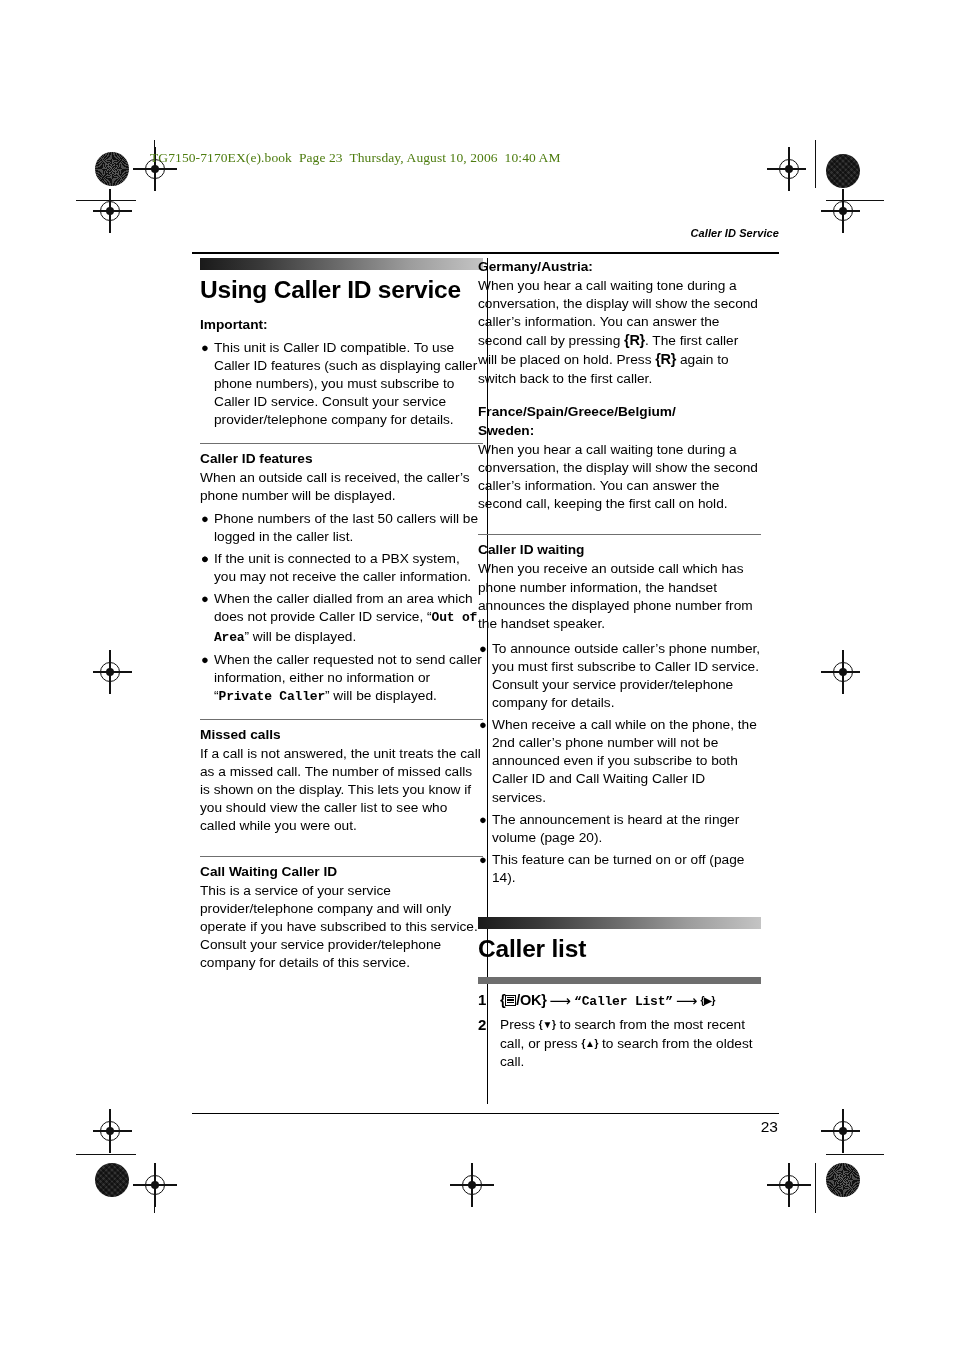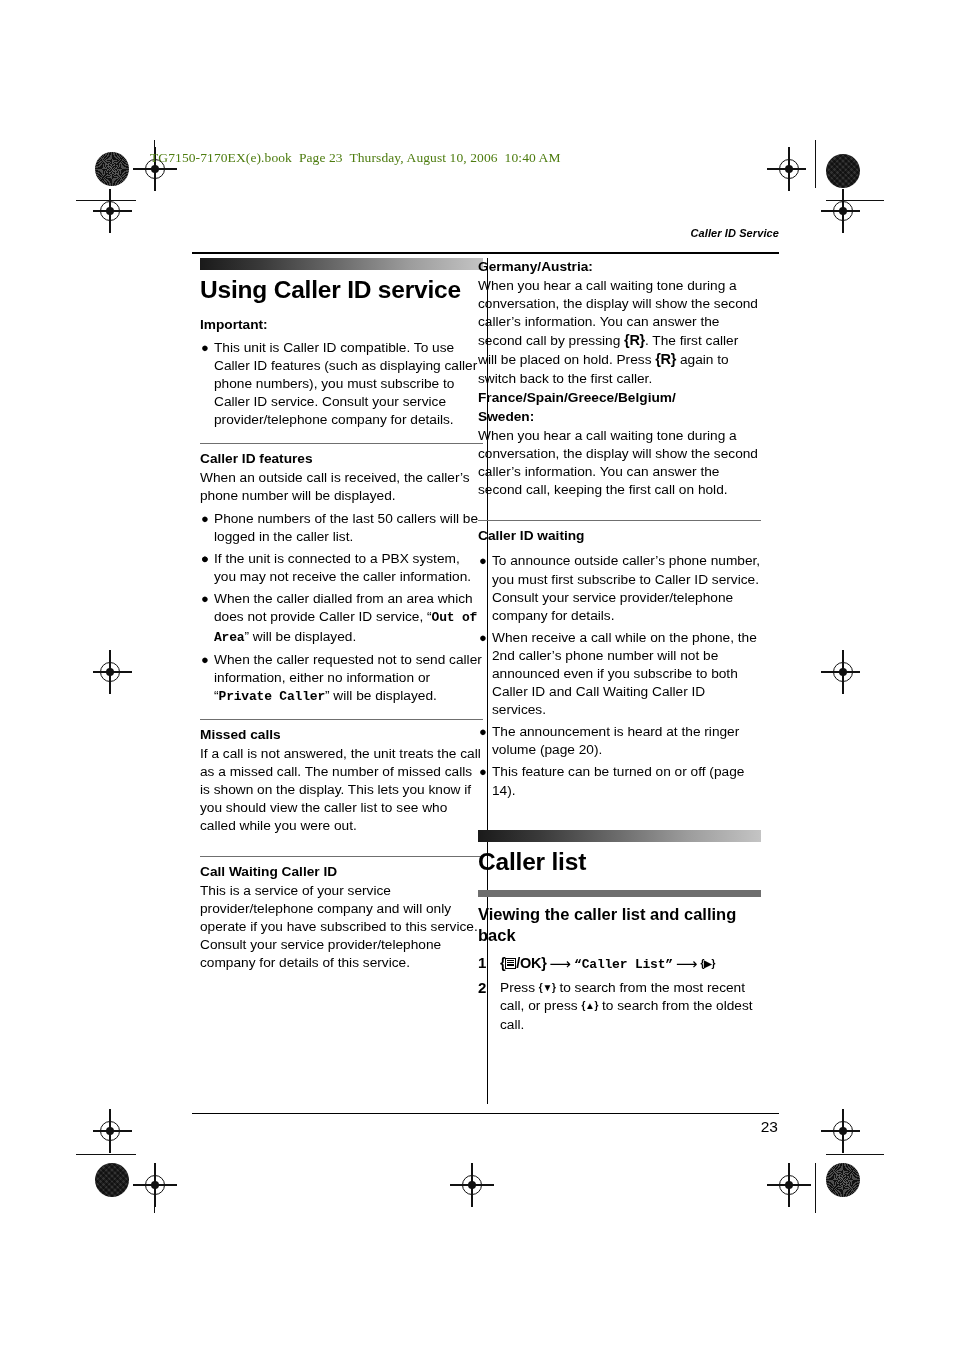"France/Spain/Greece/Belgium/" h3.hd { margin-top: 1px -> 15px }
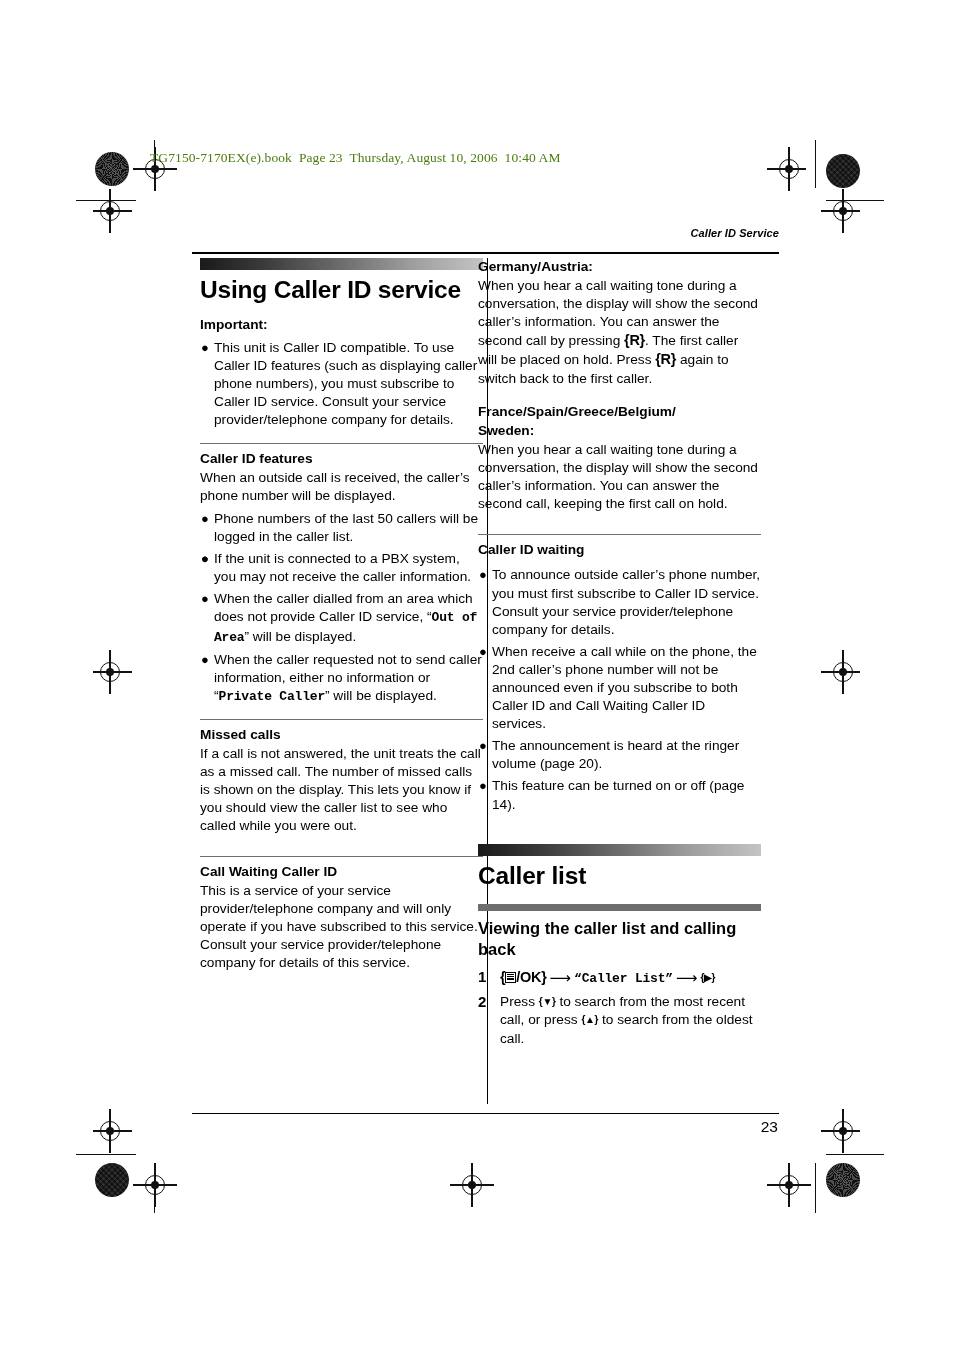"When you receive an outside" p.tx { html: none -> <p>When you receive an outside call which has phone number information, the handset announces the displayed phone number from the handset speaker.</p> }
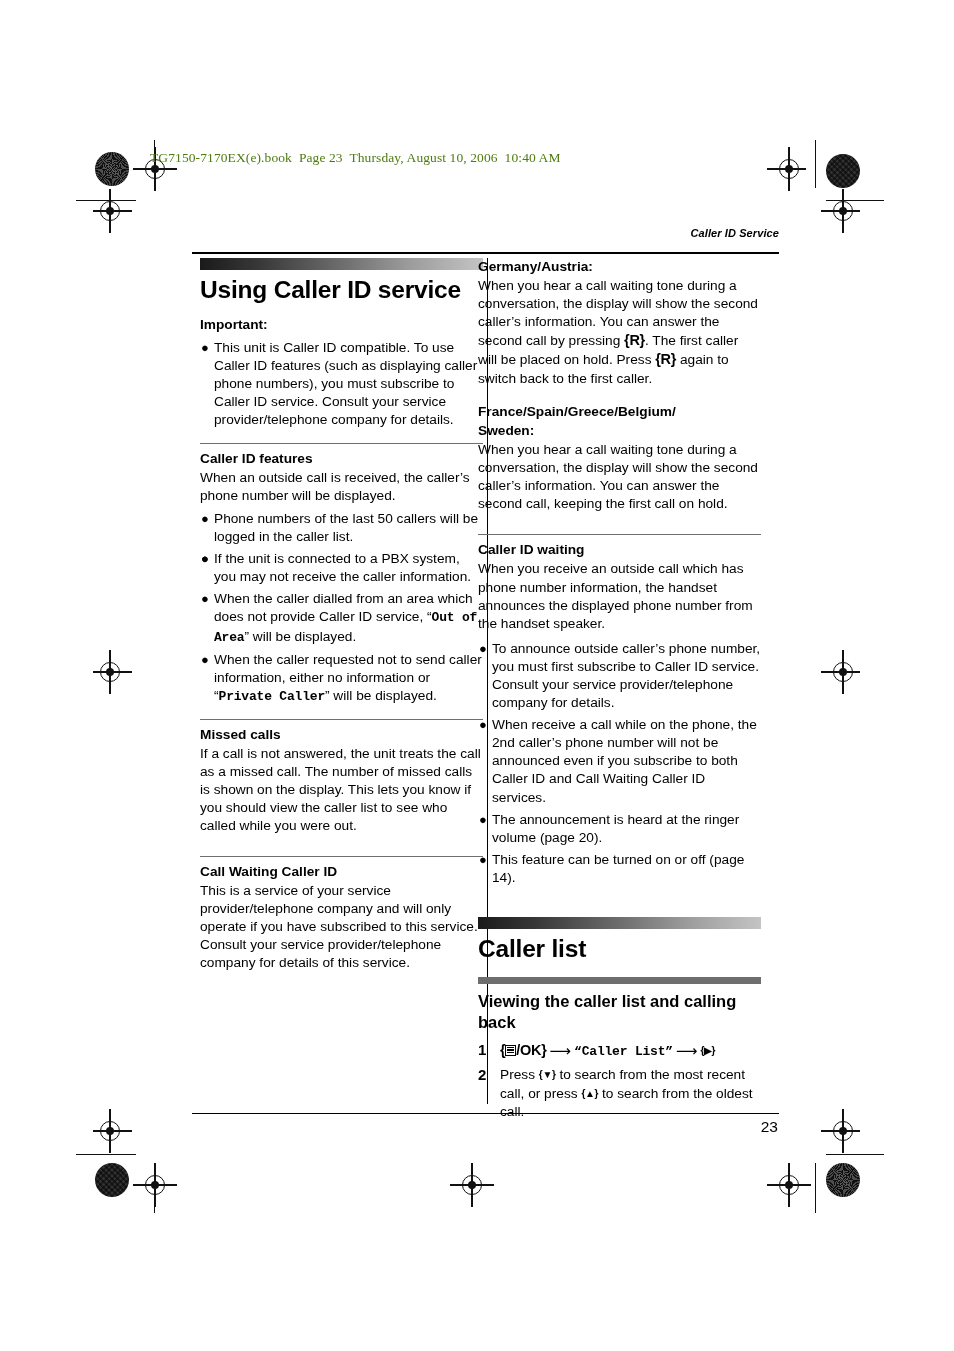"Viewing the caller list and" h2.sub { html: <h2>Viewing the caller list and calling back</h2> -> none }
